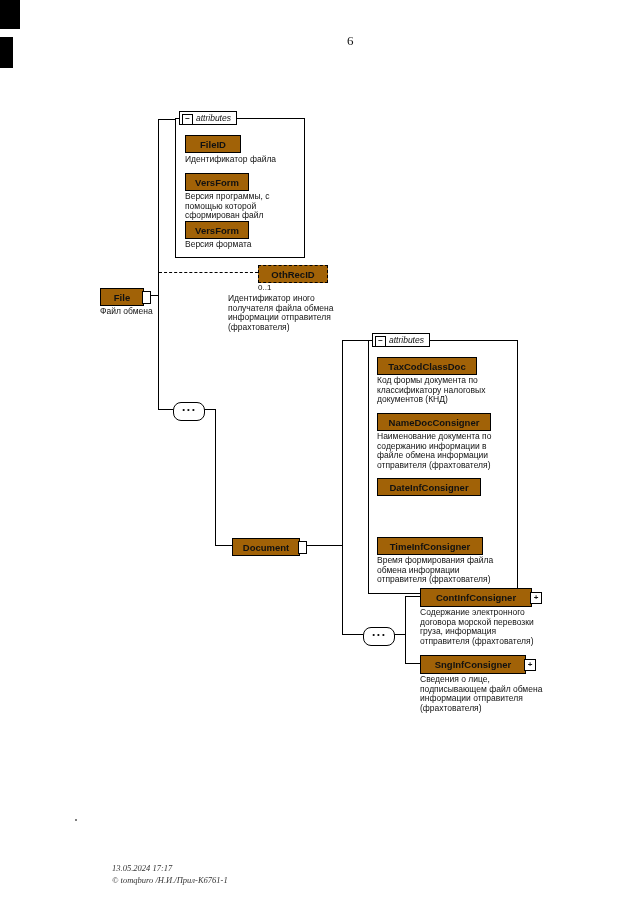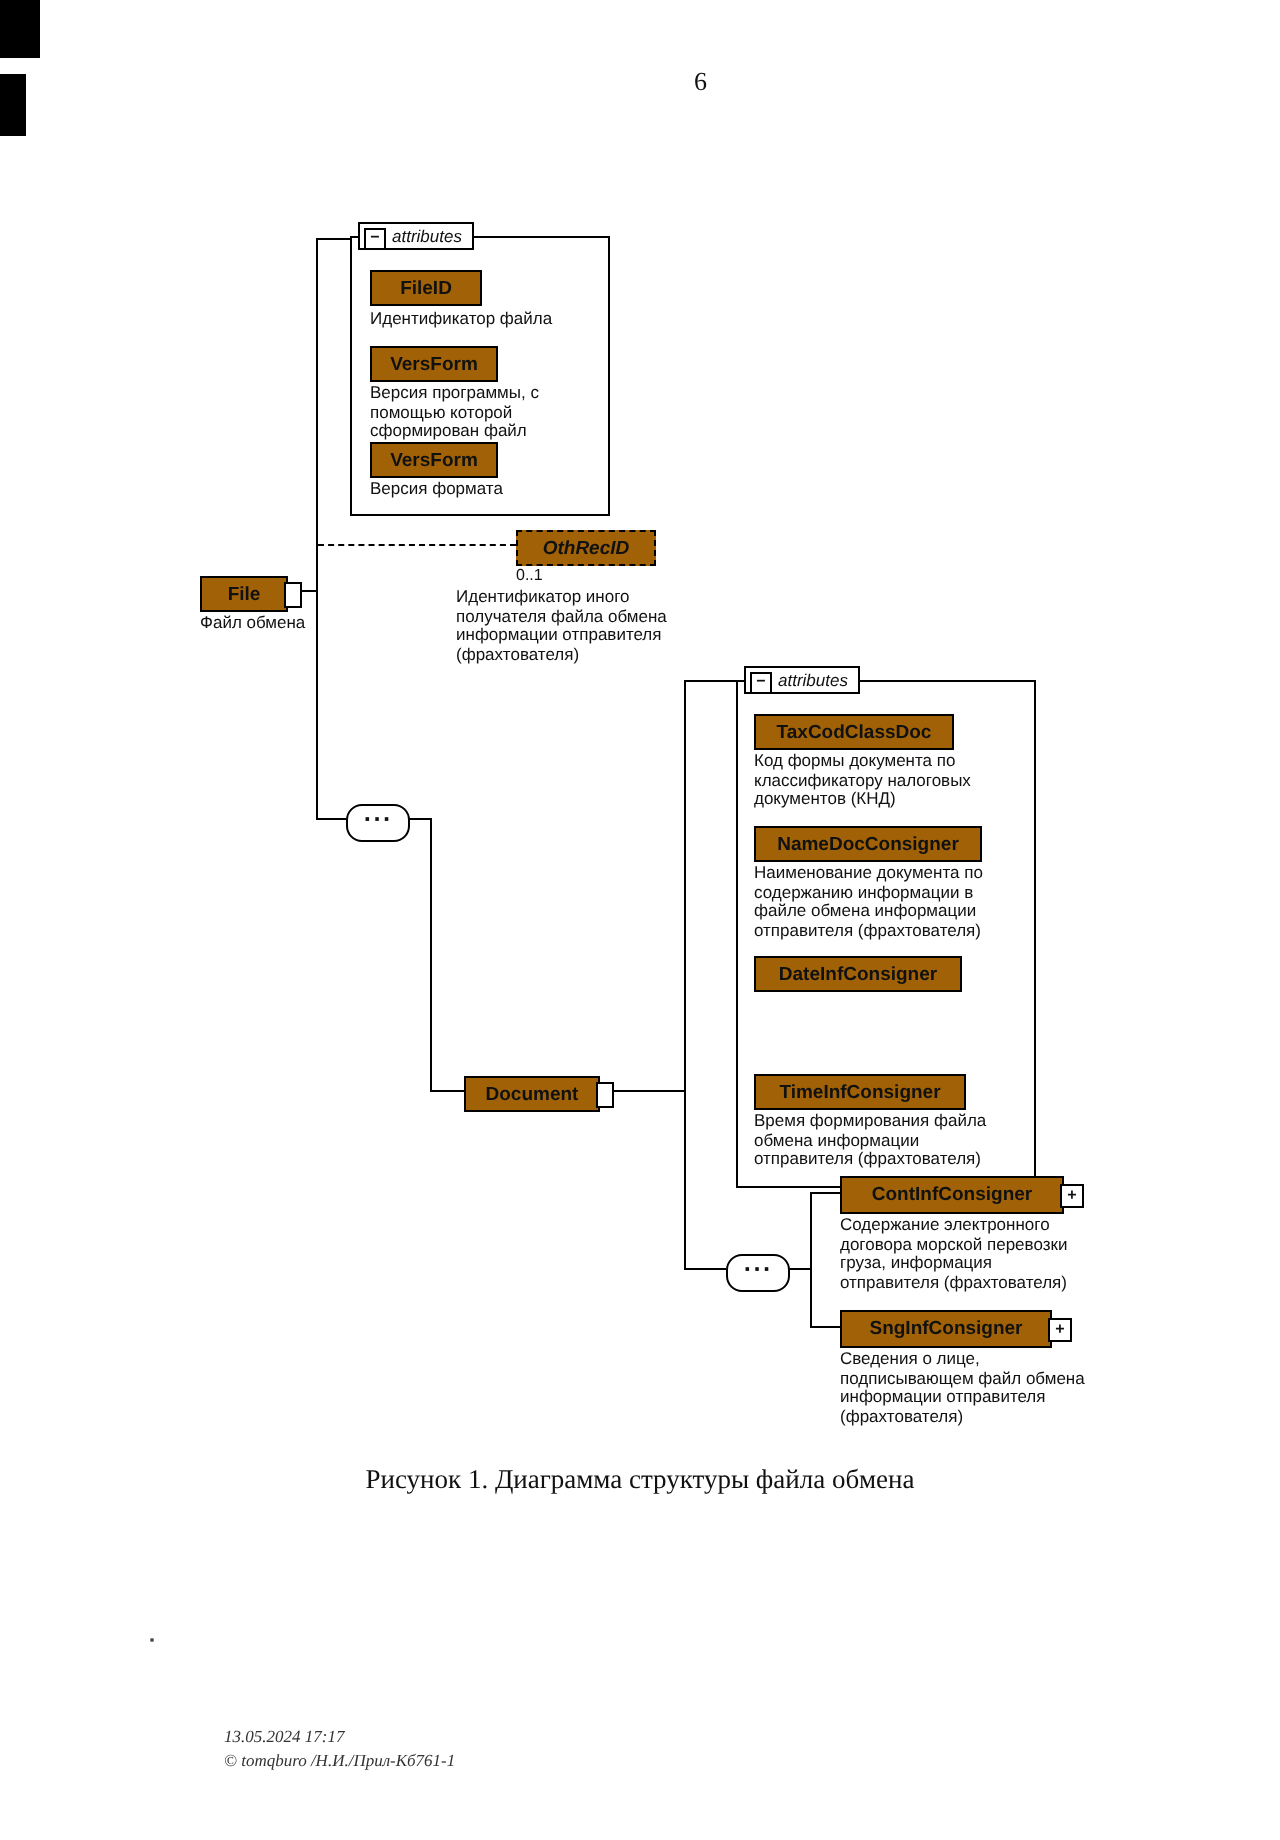"OthRecID" .elem.dashed { font-style: italic -> none }
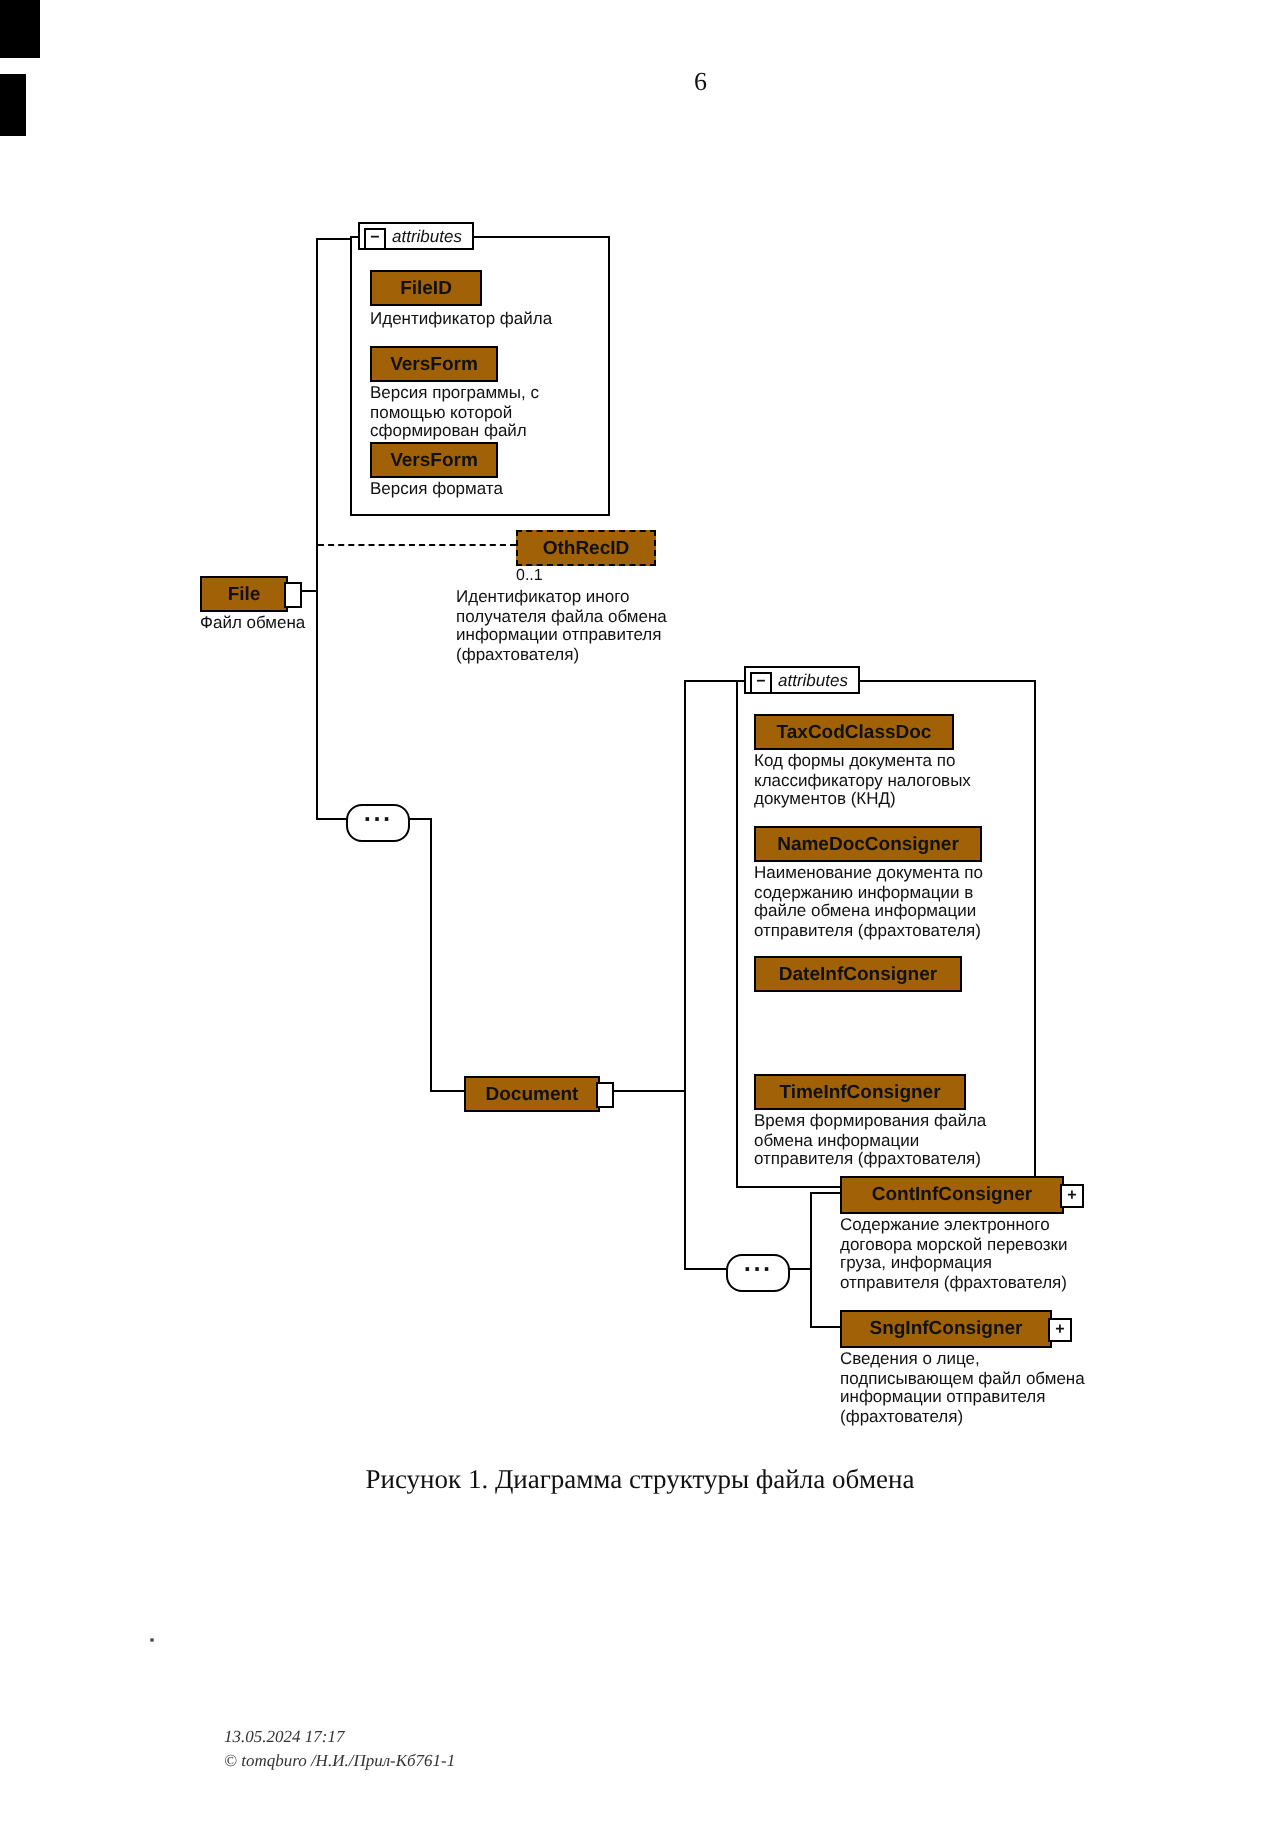"Рисунок 1. Диаграмма структуры файла" div.caption { html: <div>Рисунок 1. Диаграмма структуры файла обмена</div> -> none }
